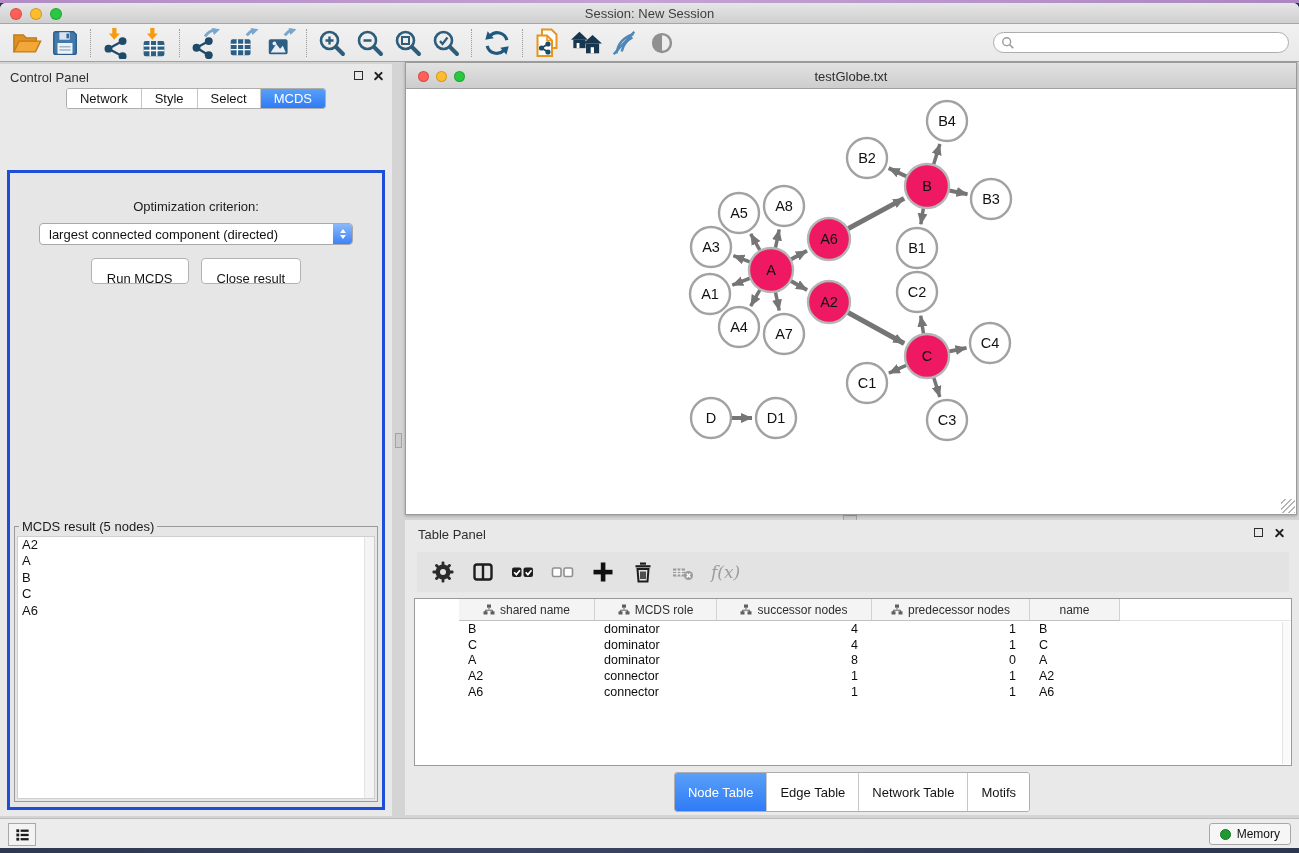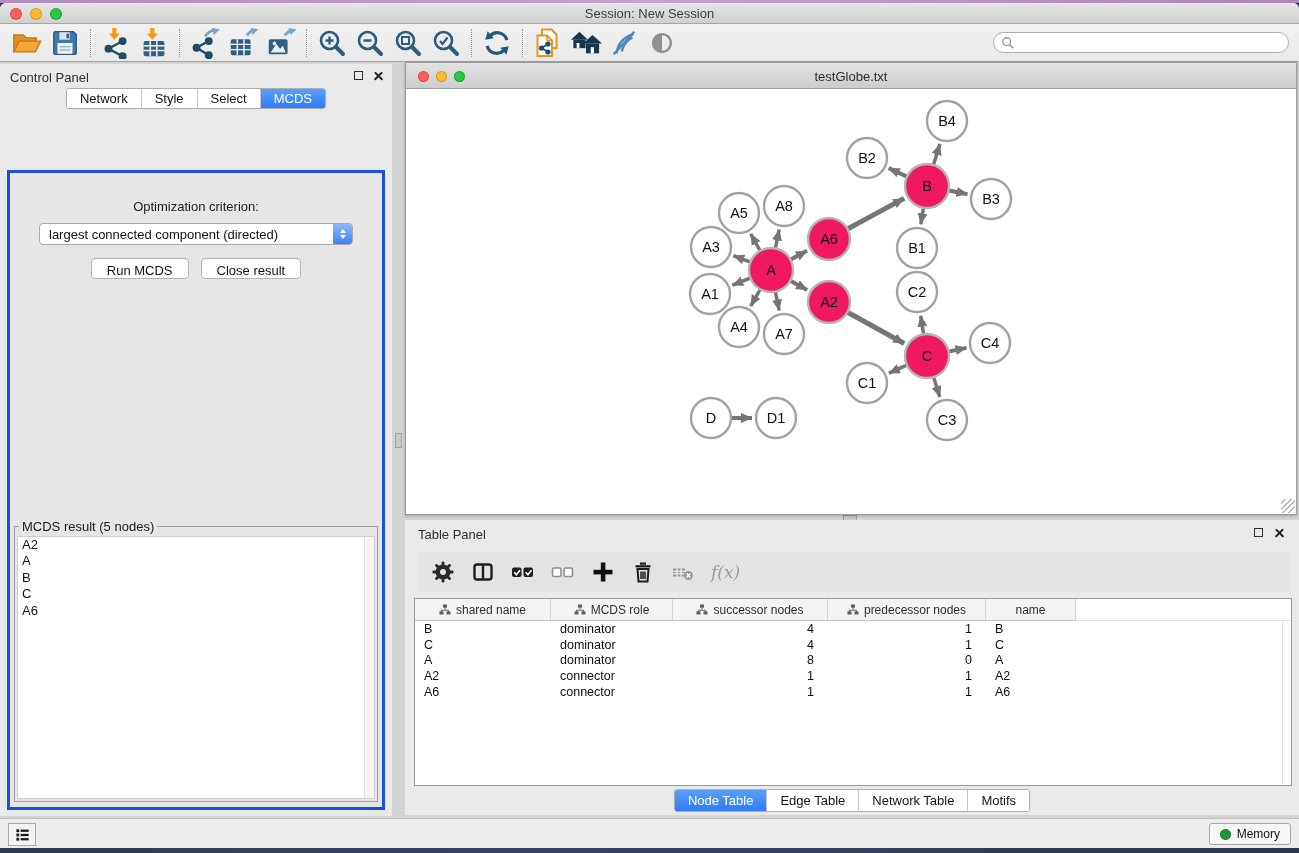"Run MCDS" .btn { padding: 4px 15px -> 12px 15px }
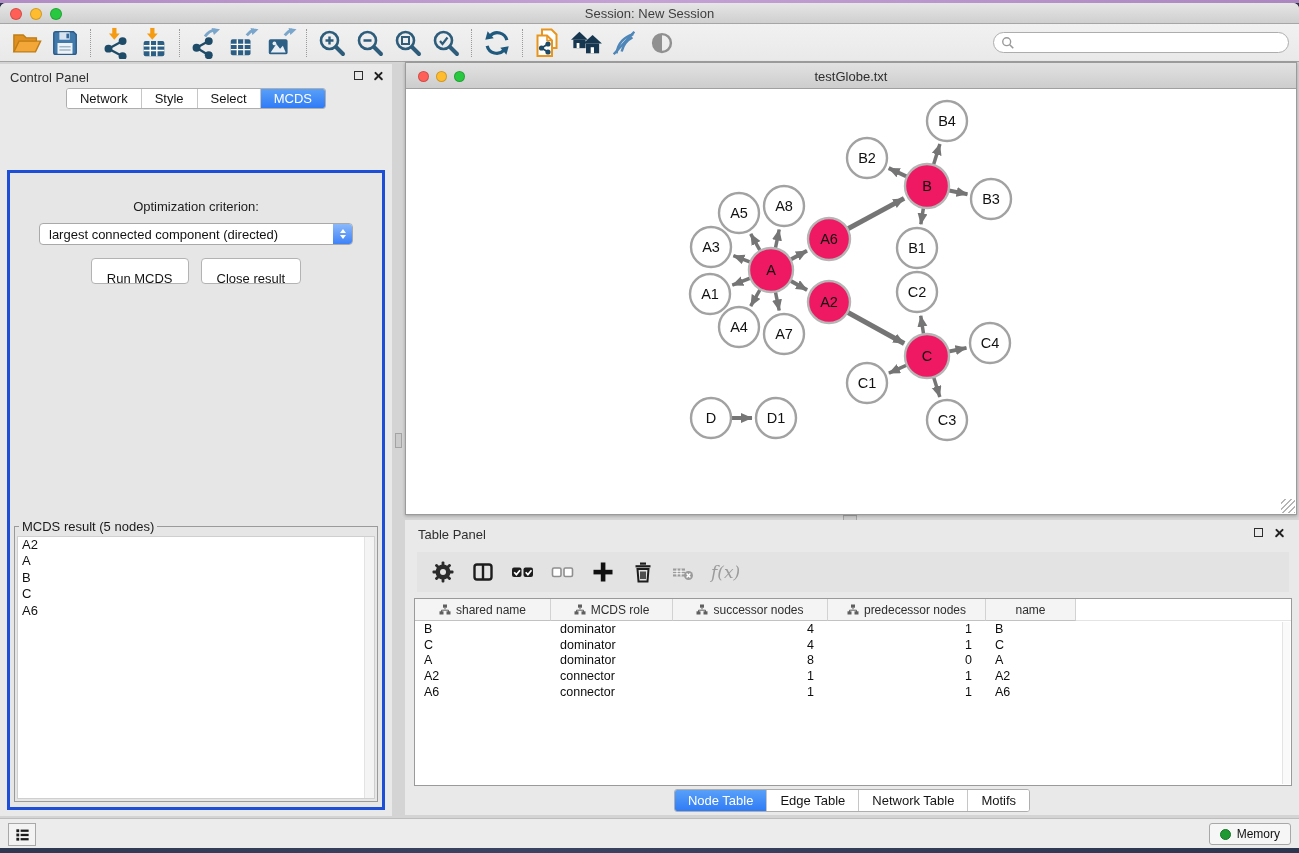"shared name" .tbl { height: 188px -> 168px; padding-left: none -> 44px }
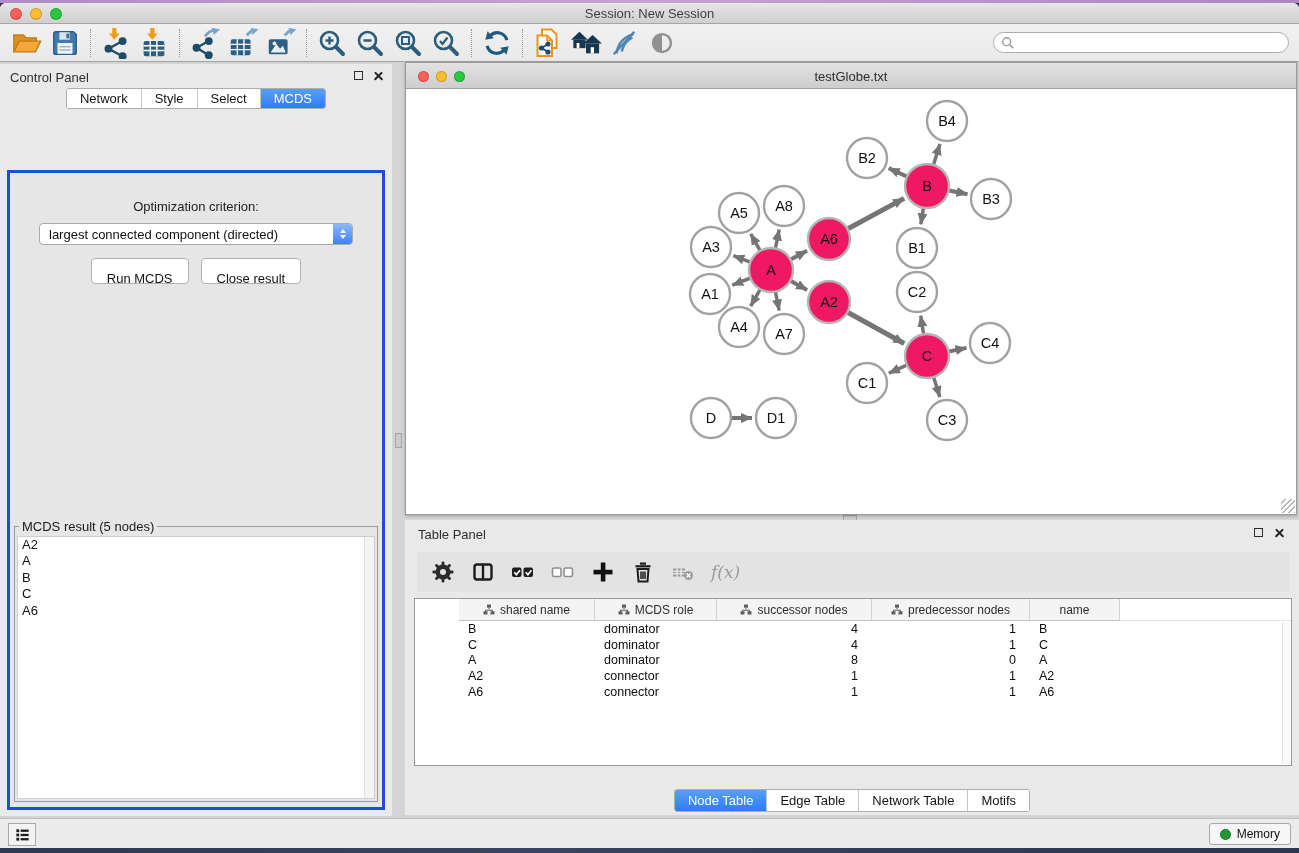"Node Table" .tp-tabs .seg { height: 23px -> 40px }
